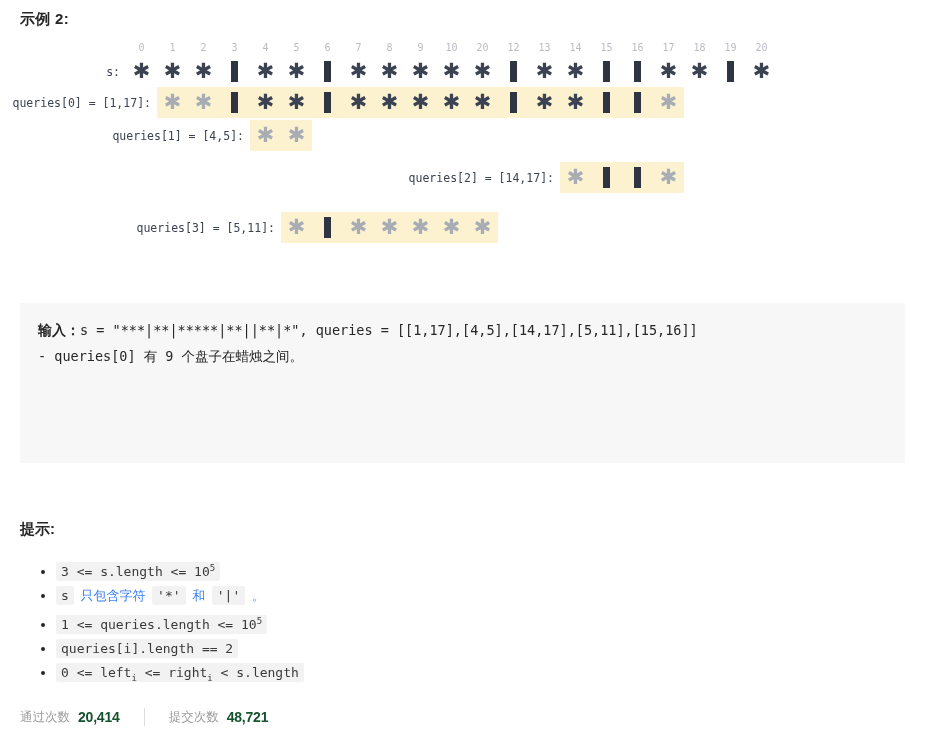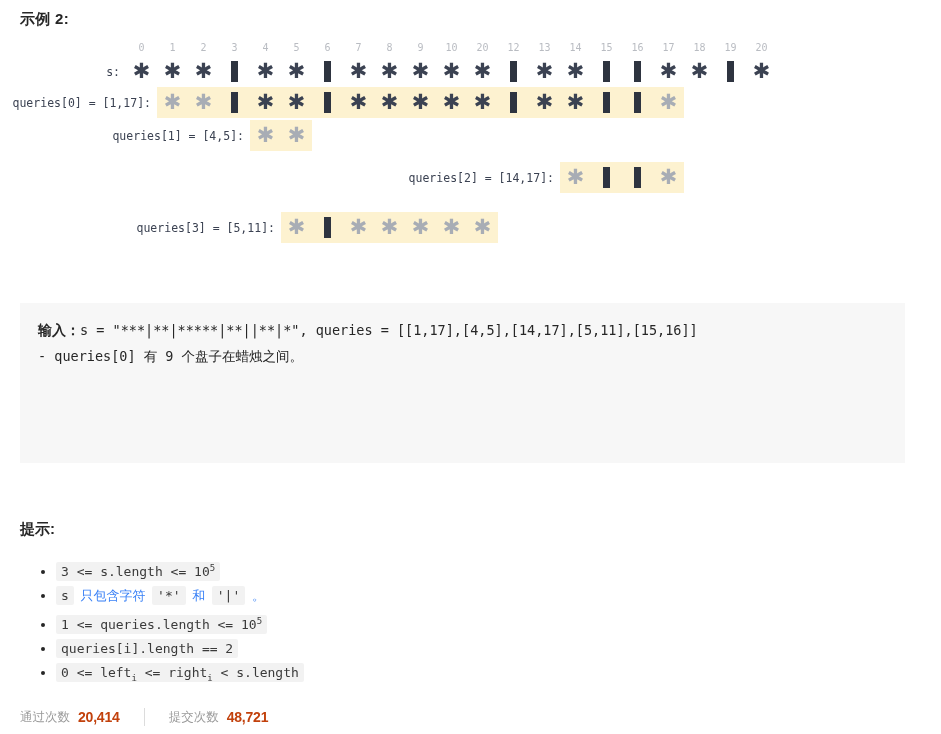"20,414" .stat-value { color: #c2410c -> #14532d }
